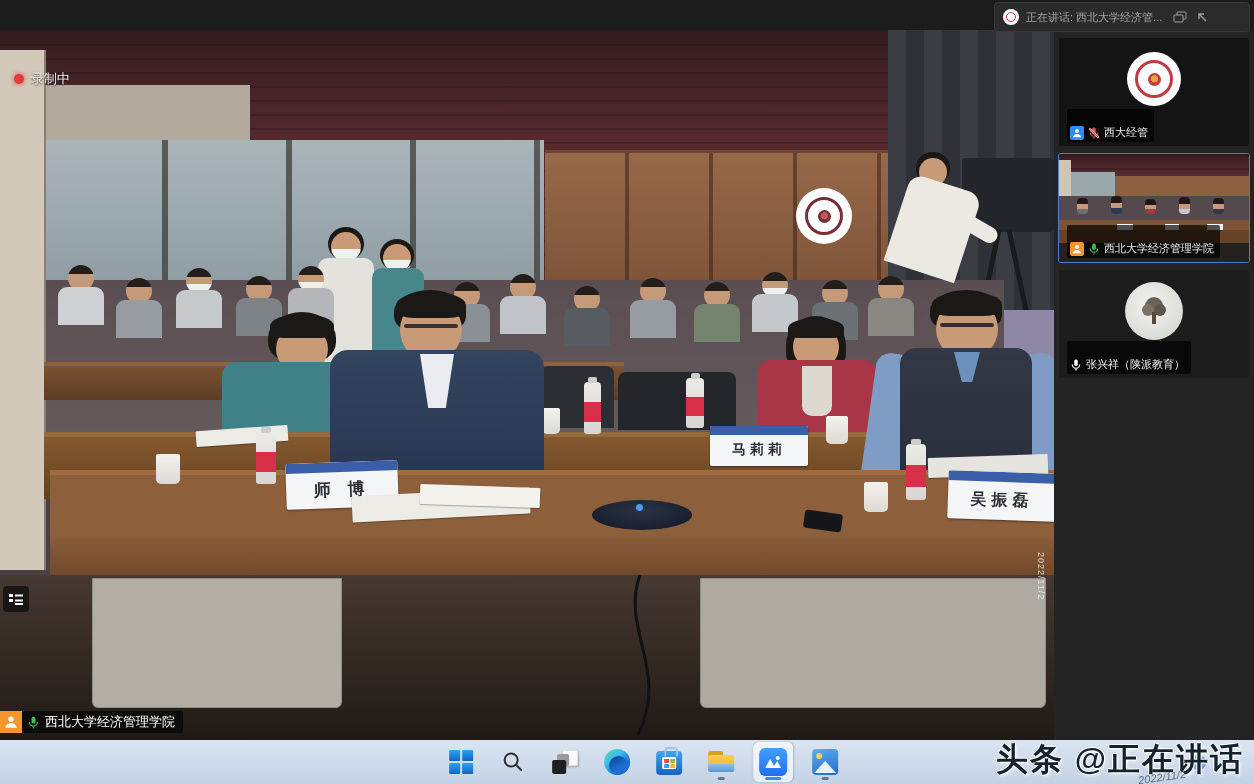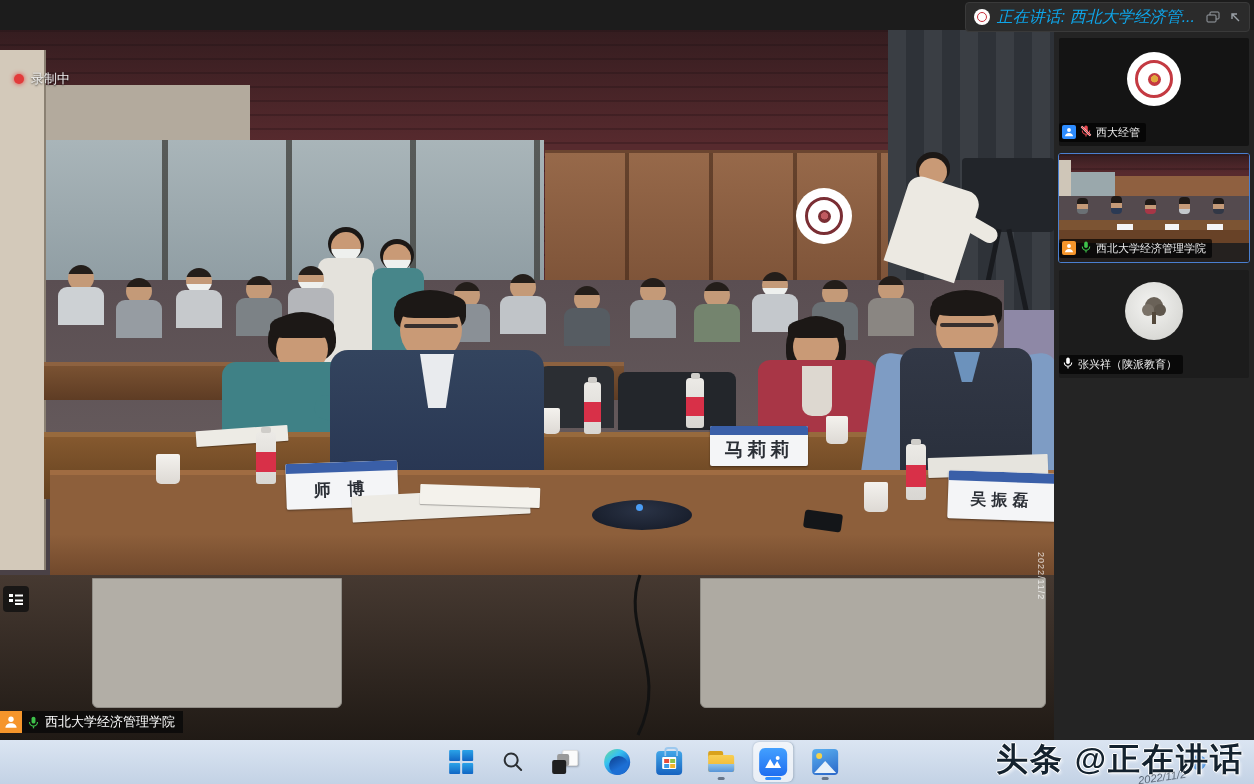"正在讲话: 西北大学经济管..." #speaker-box .stext { color: #0ea5e9 -> #a3a3a3; font-size: 16px -> 11px; font-style: italic -> none }
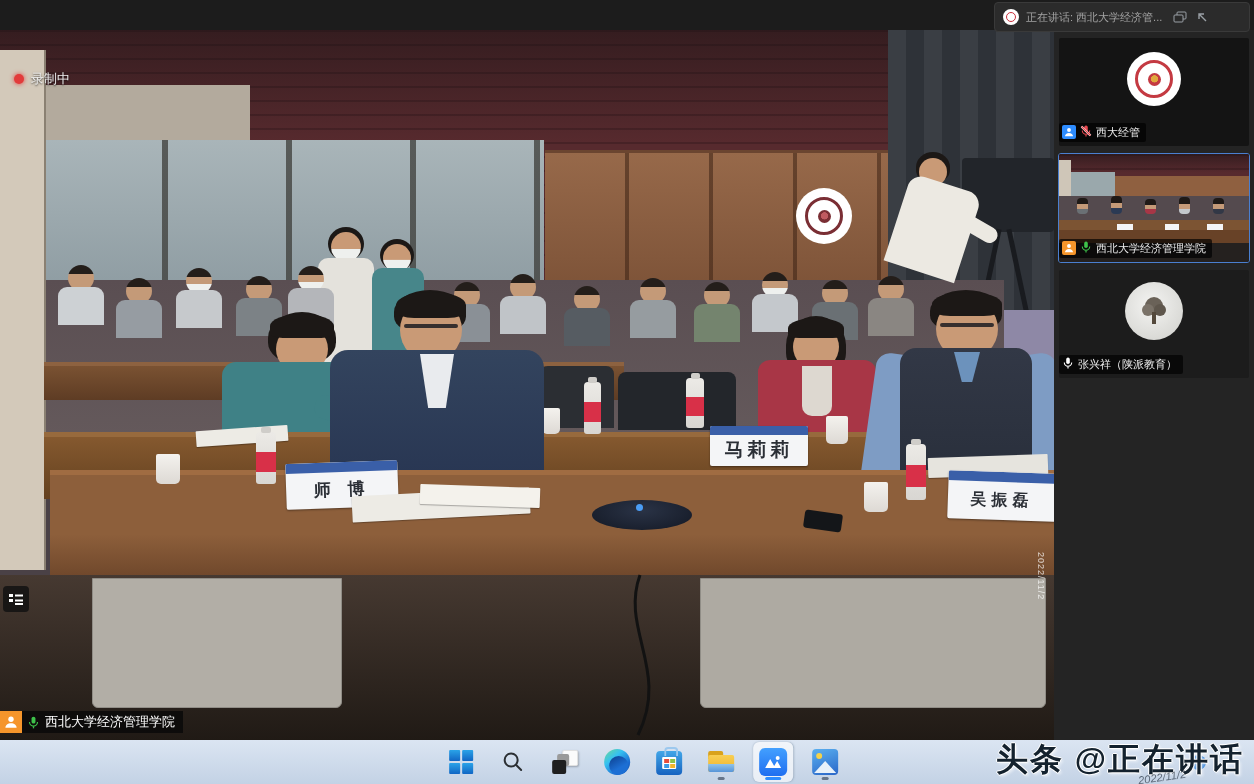"西大经管" .tlabel { align-items: none -> center; left: 0 -> 8px; padding: 2px 6px 2px 3px -> 16px 6px 2px 3px }
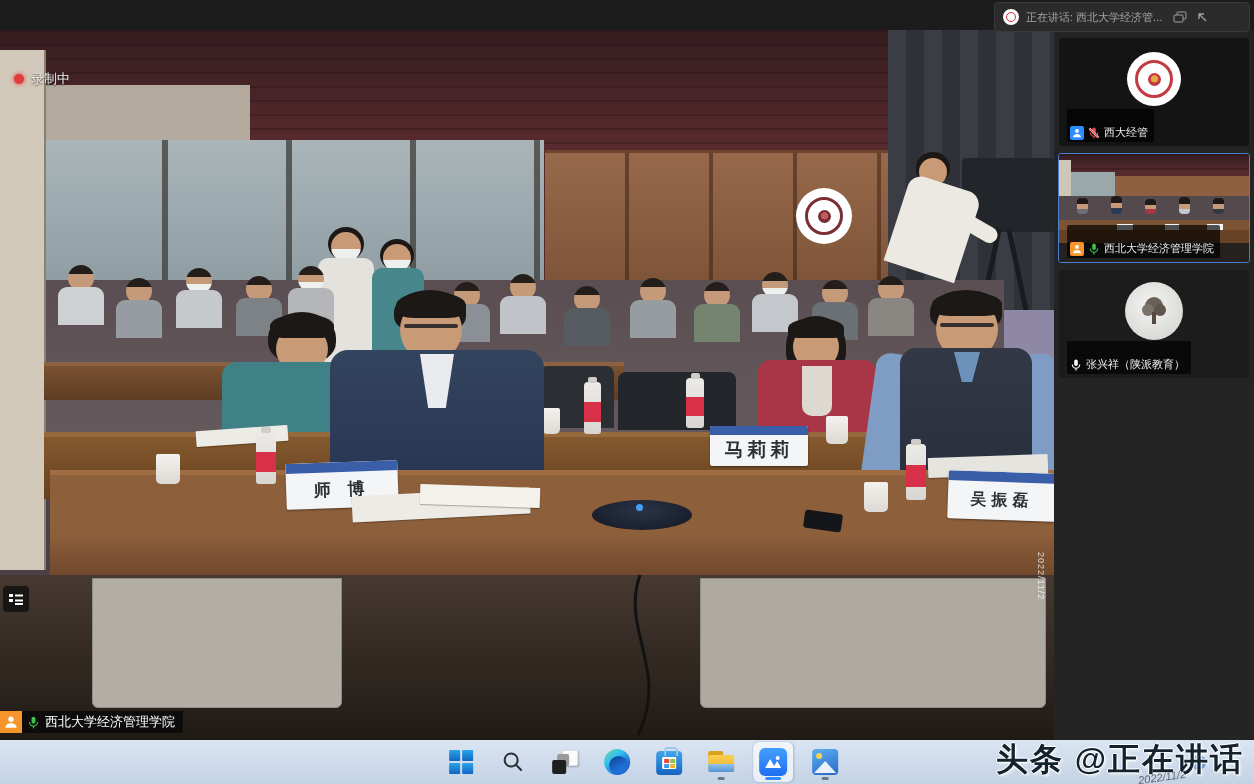"马莉莉" span.pname { font-size: 19px -> 14px }
